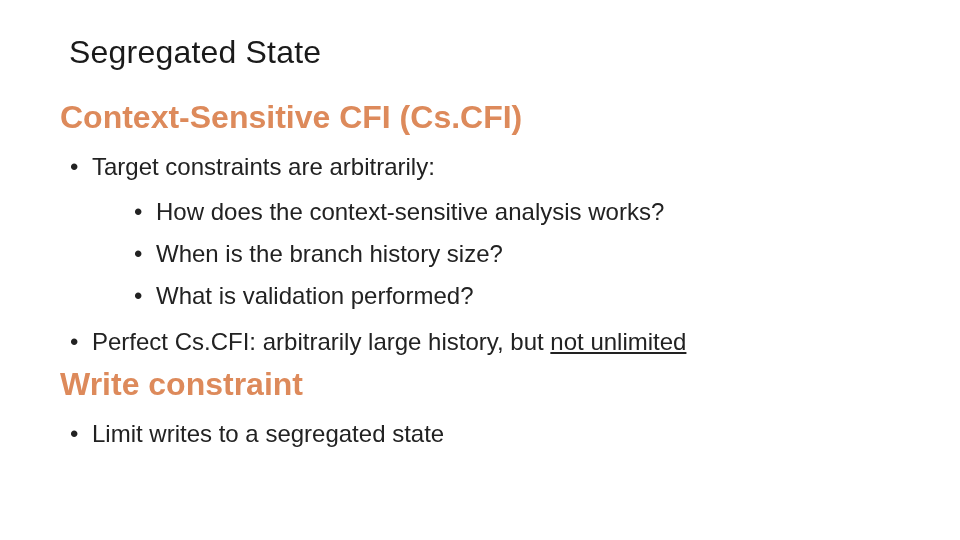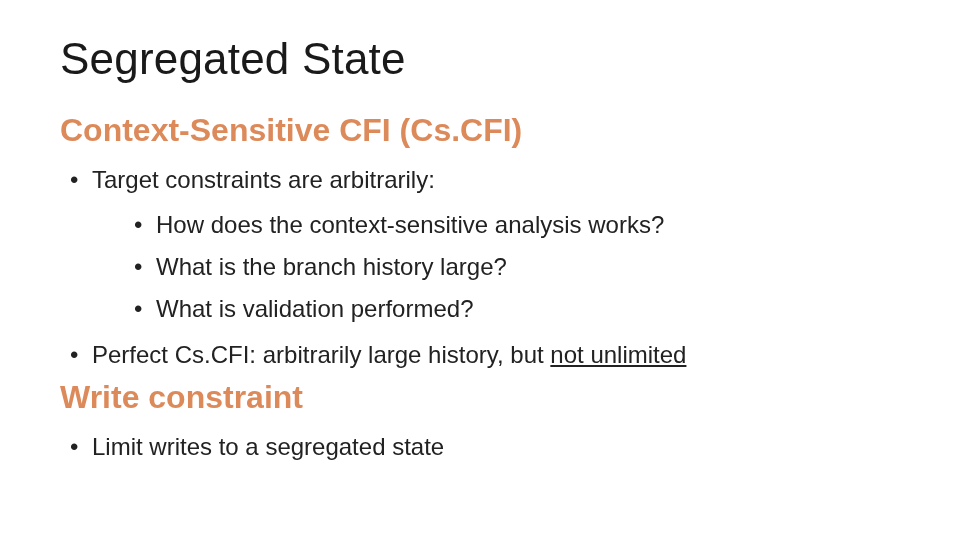"Segregated State" .title { font-size: 44px -> 32px; margin: 0 0 28px 0 -> 0 0 28px 9px }
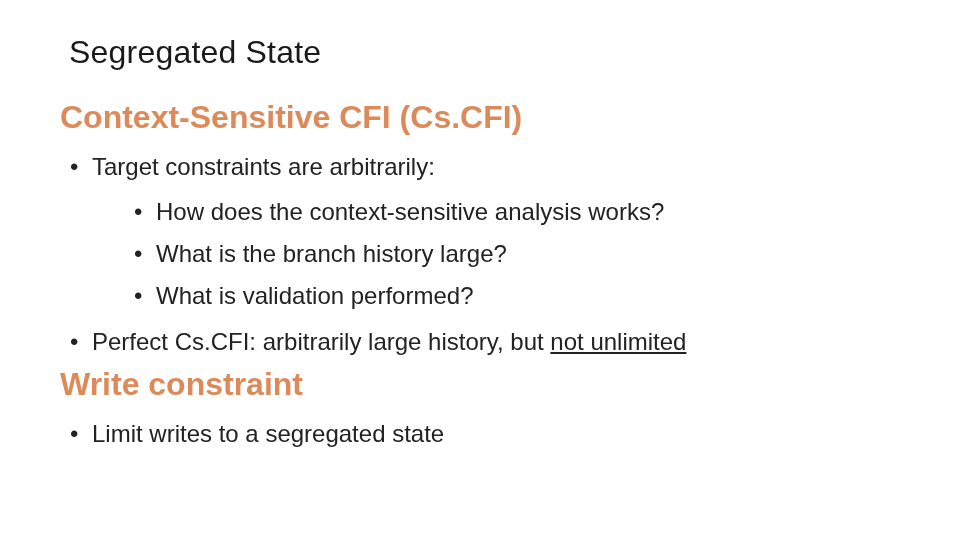"What is the branch history" li { text: What is the branch history large -> When is the branch history size }
